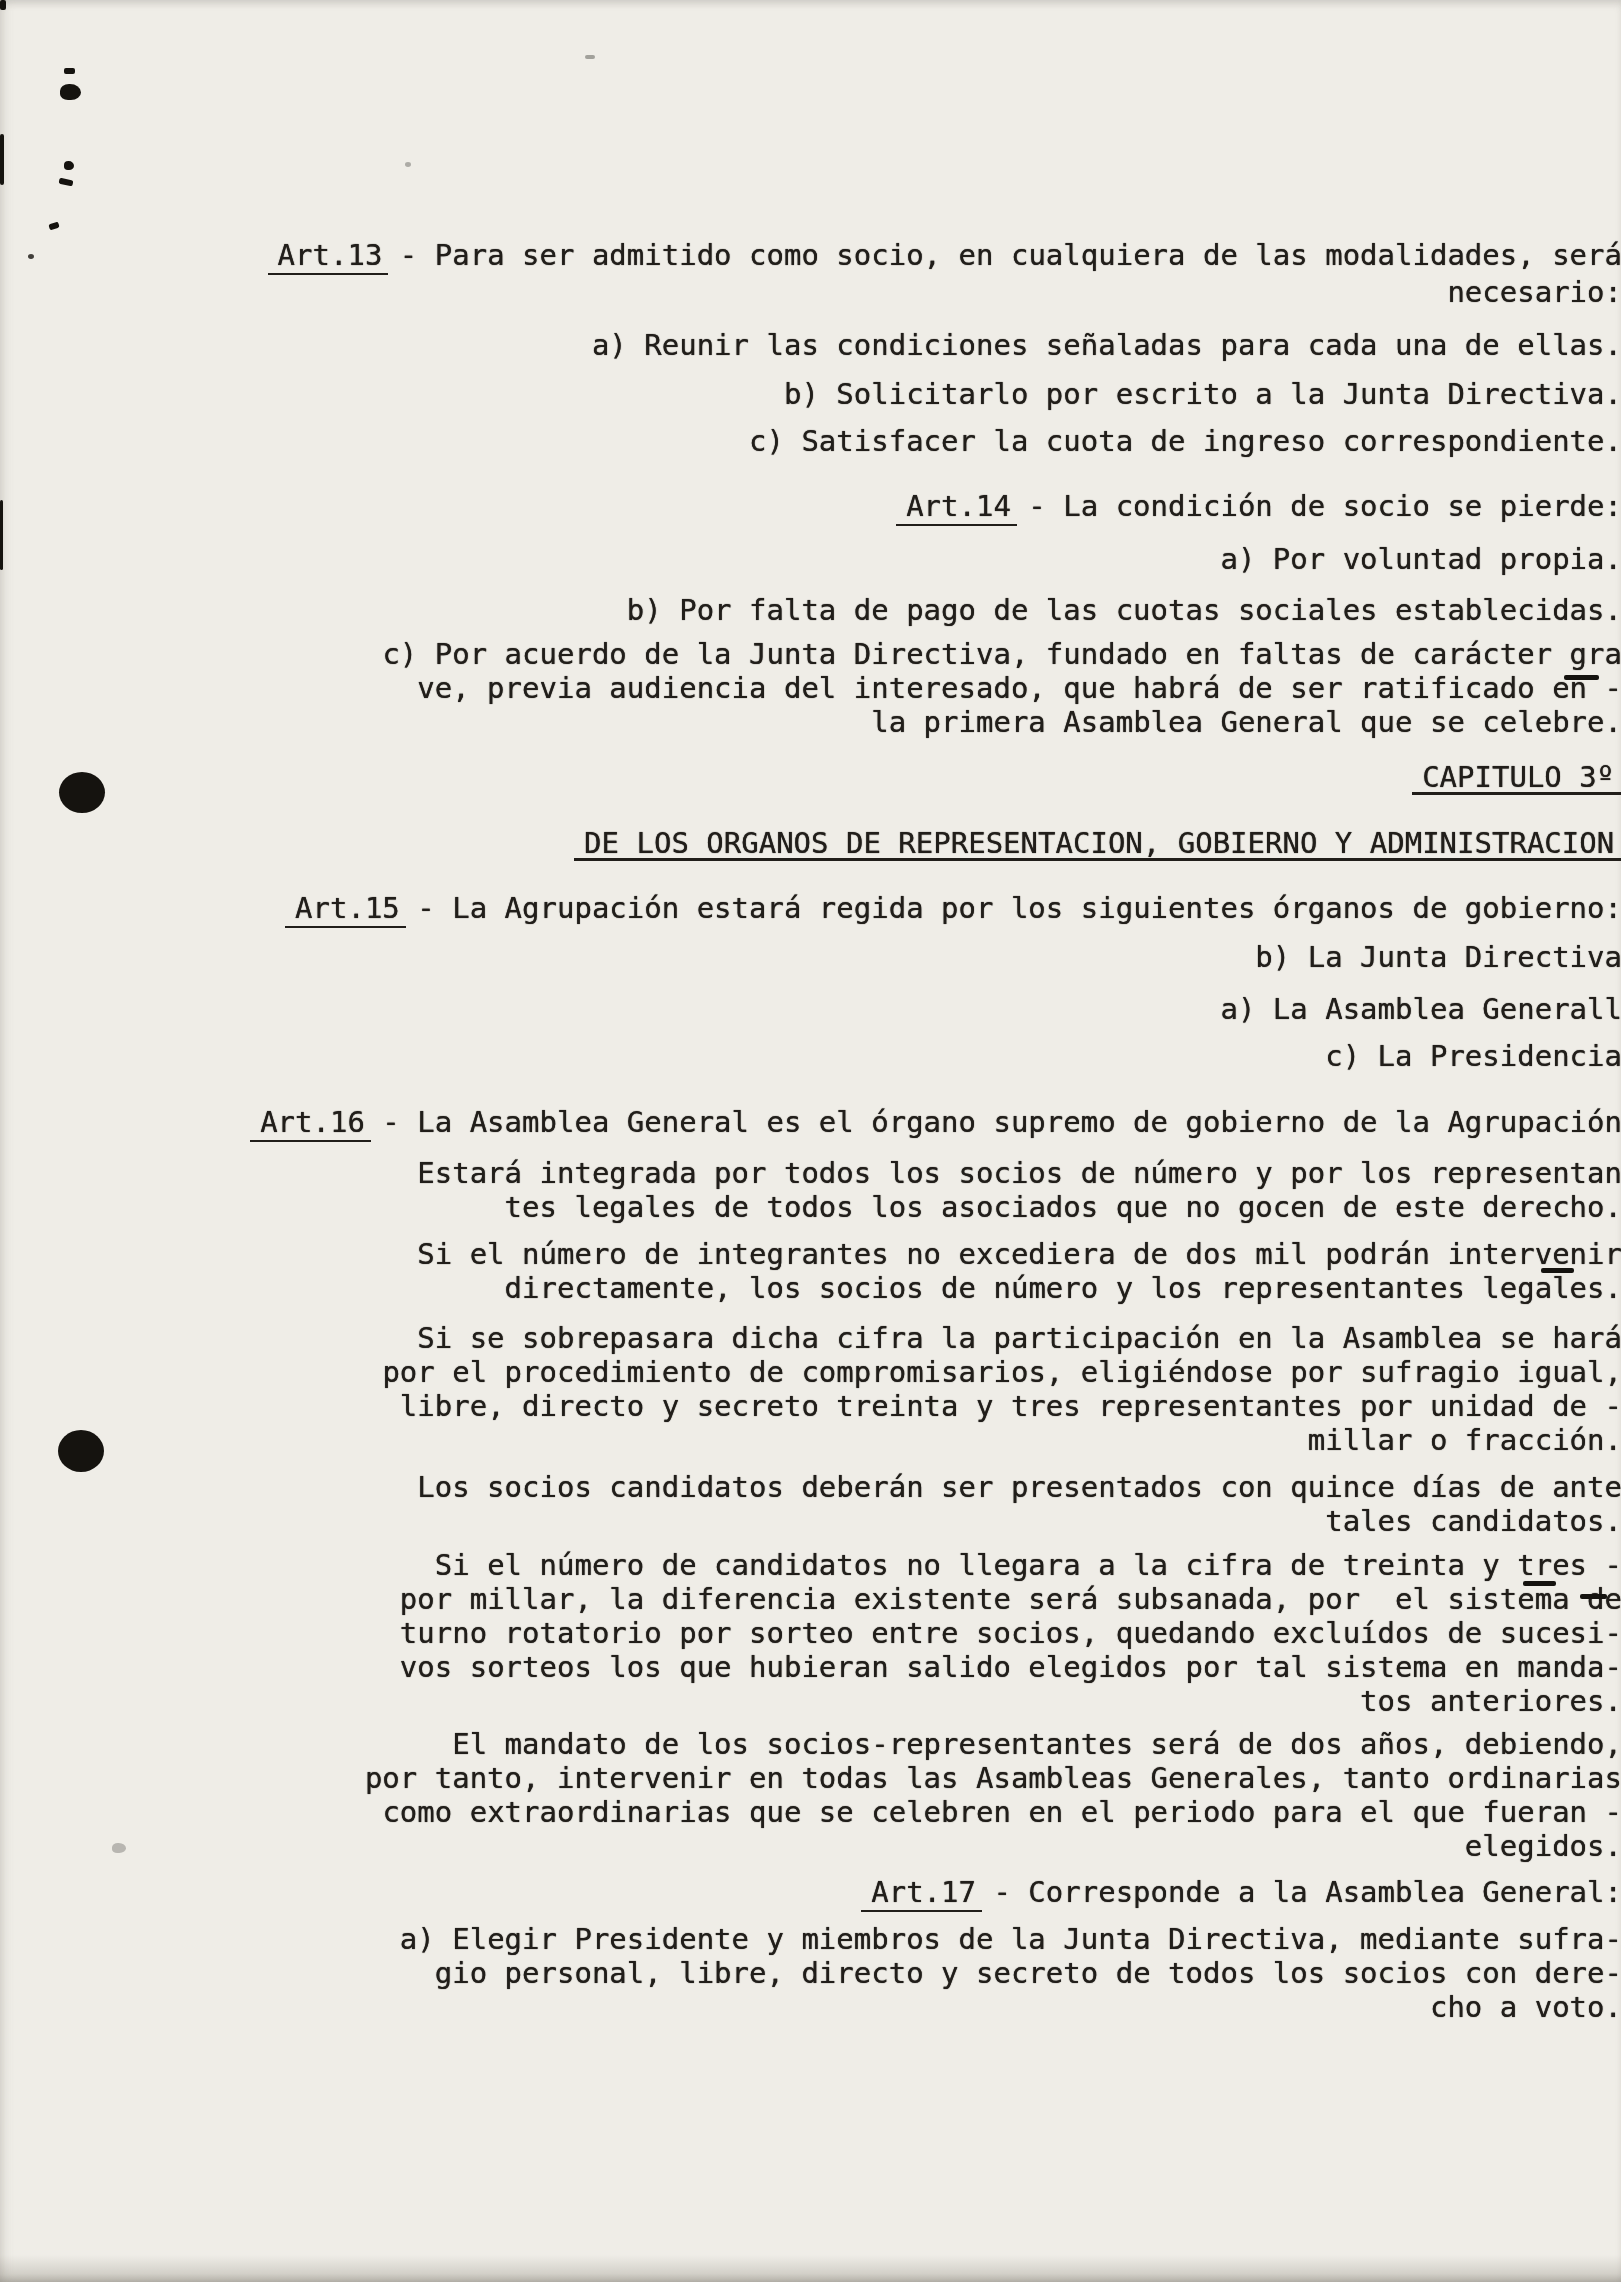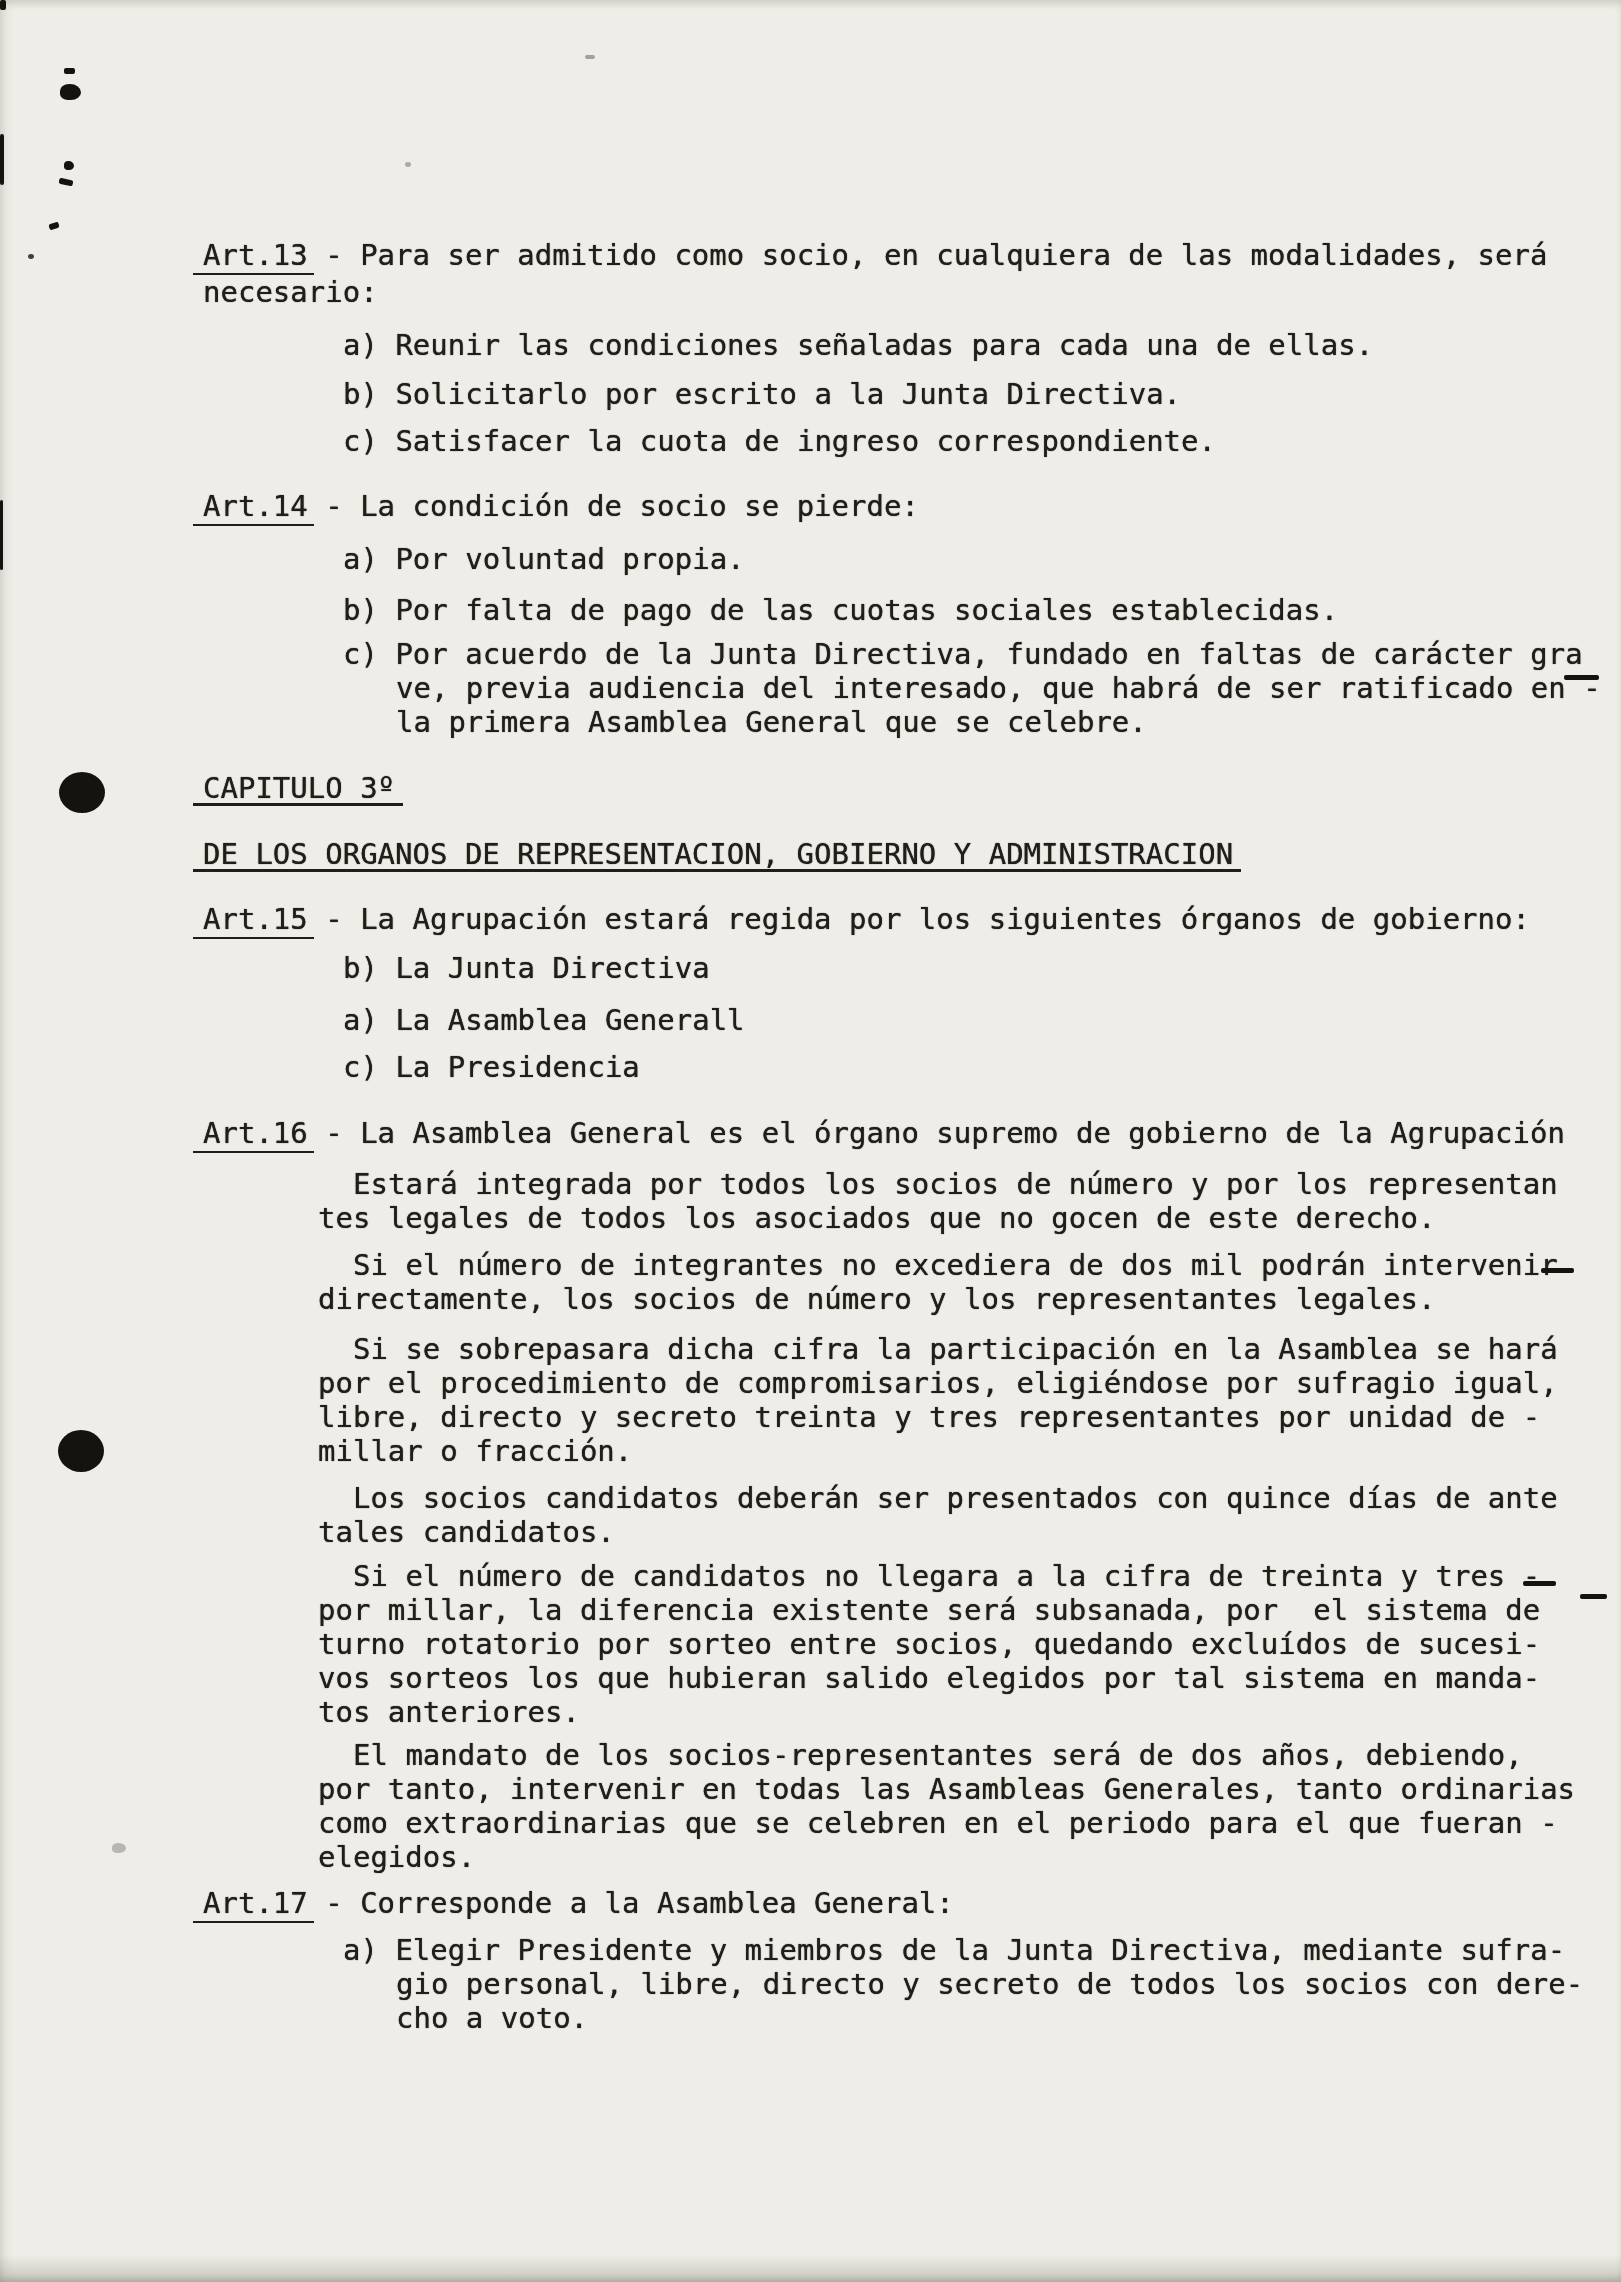"Art.13 - Para ser admitido" .doc { text-align: none -> right }
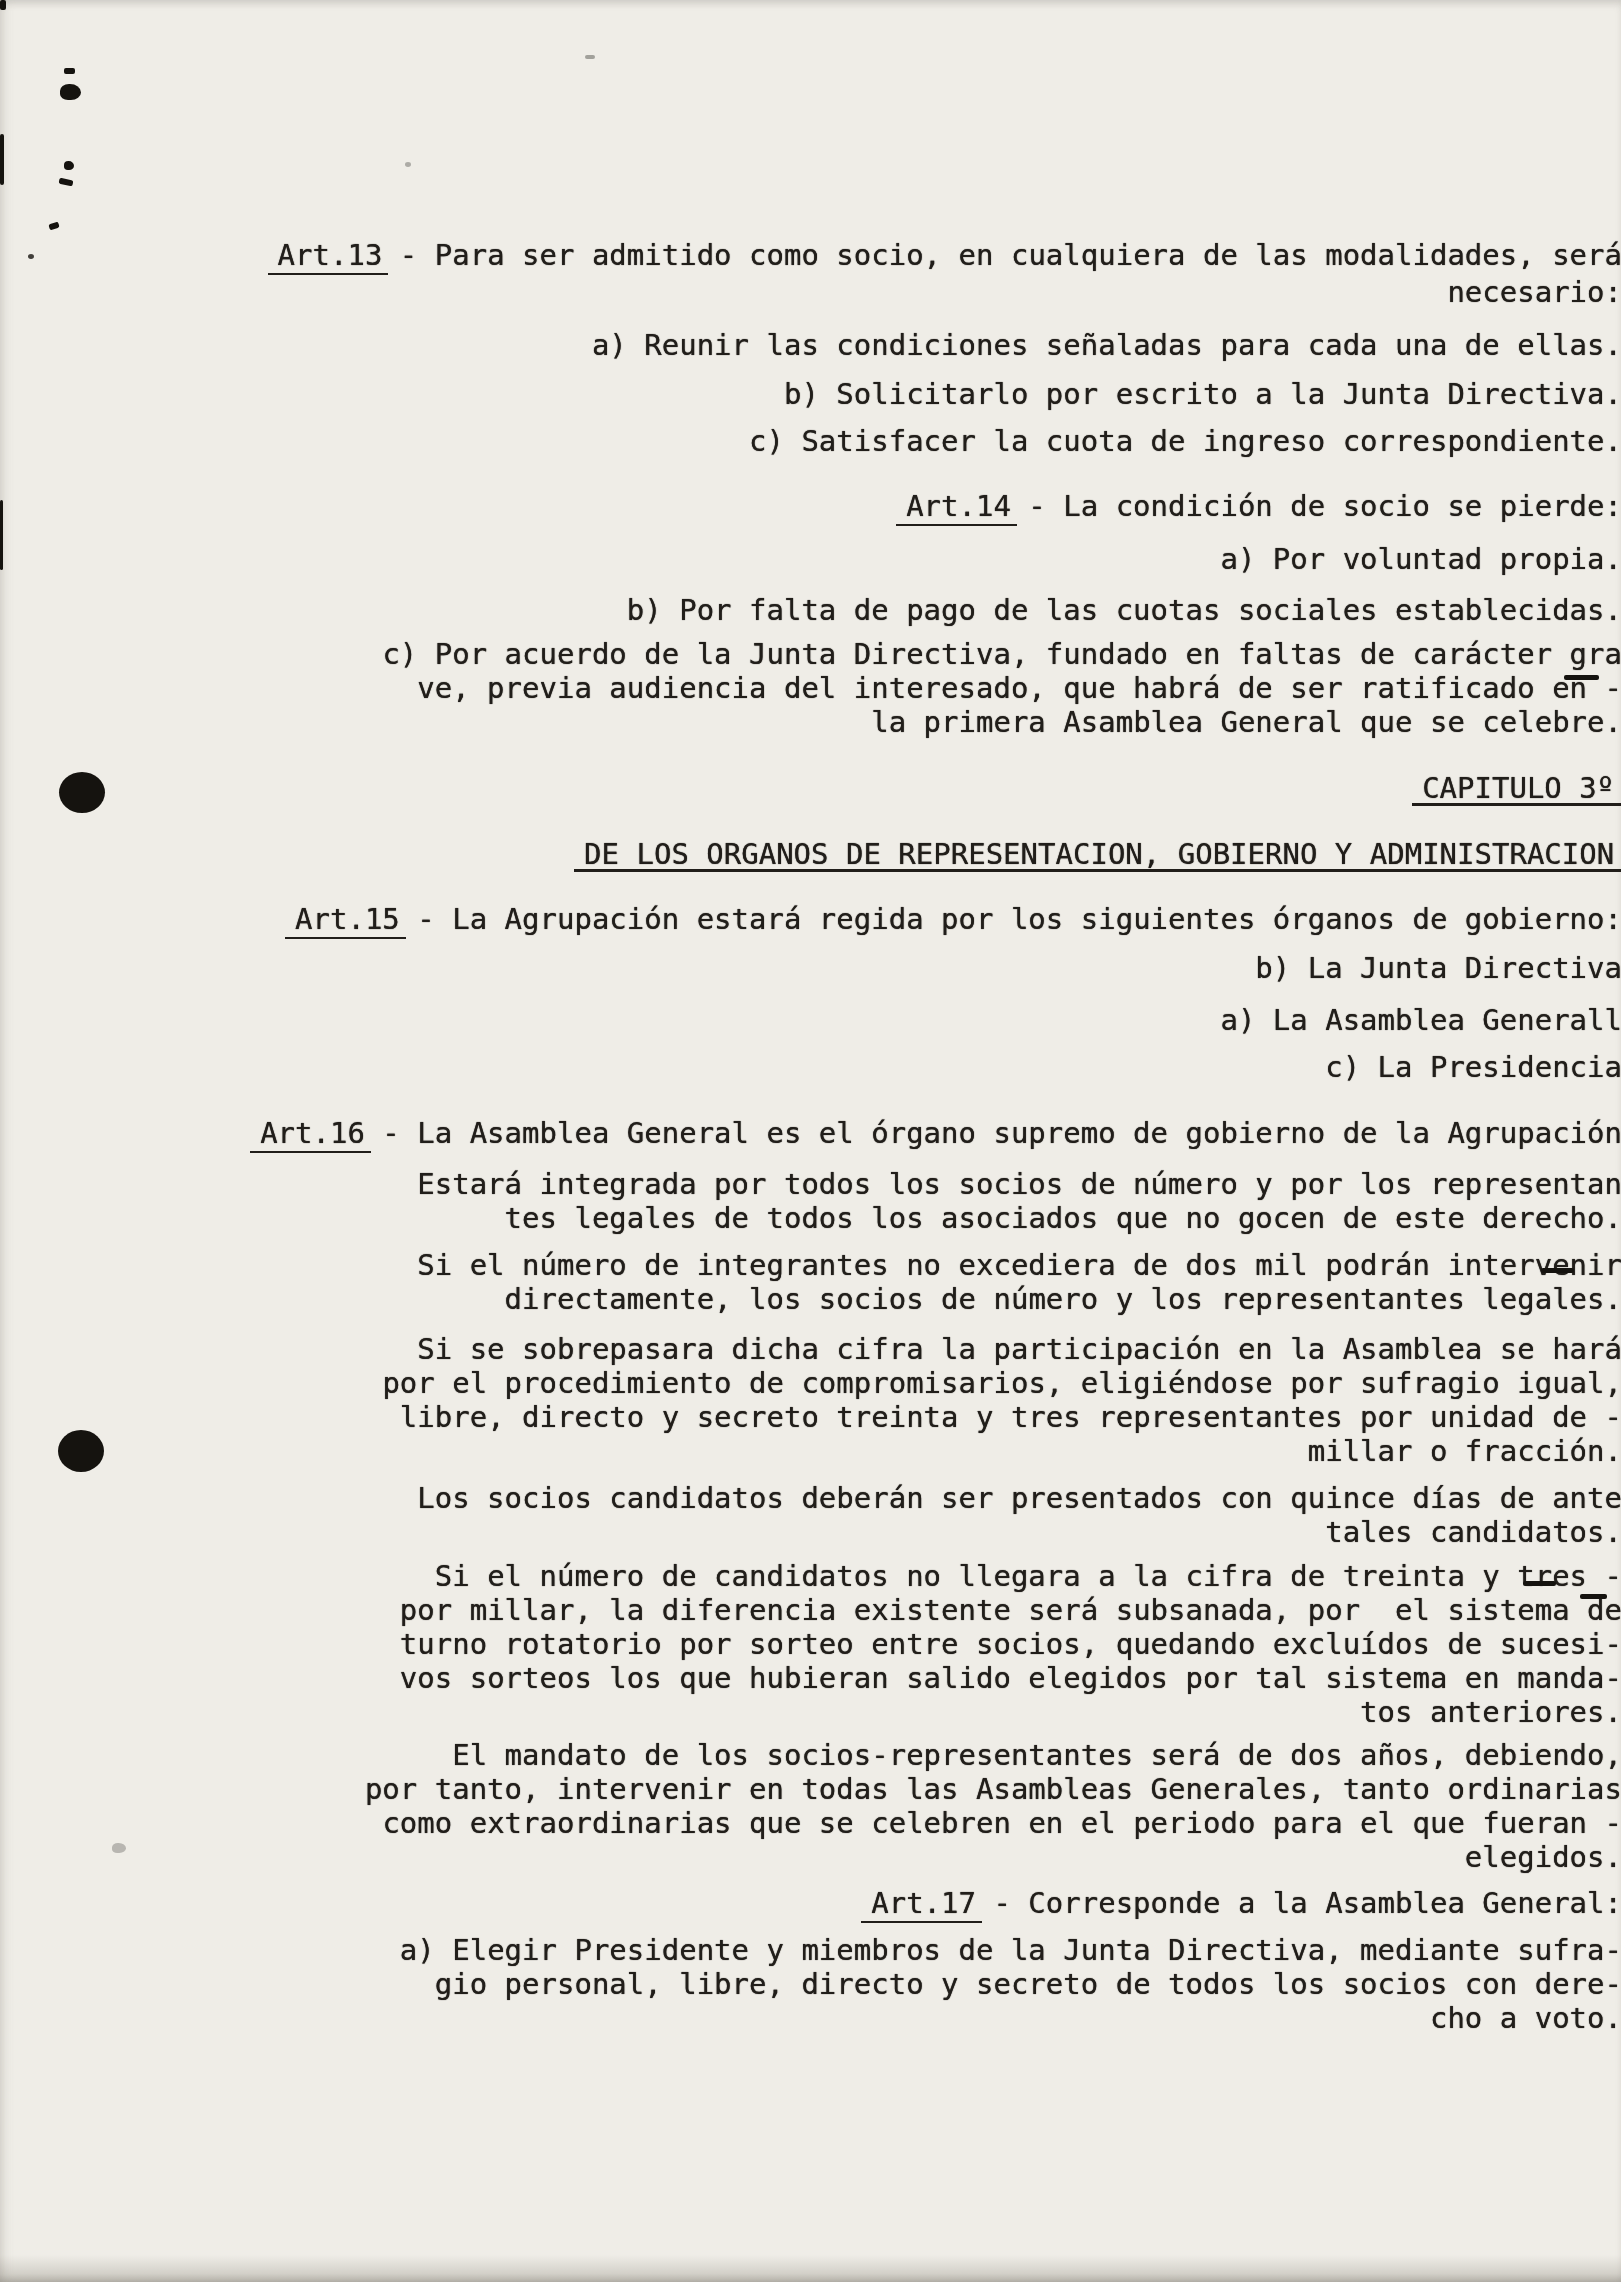"CAPITULO 3º" div.line { margin-top: 32px -> 21px }
